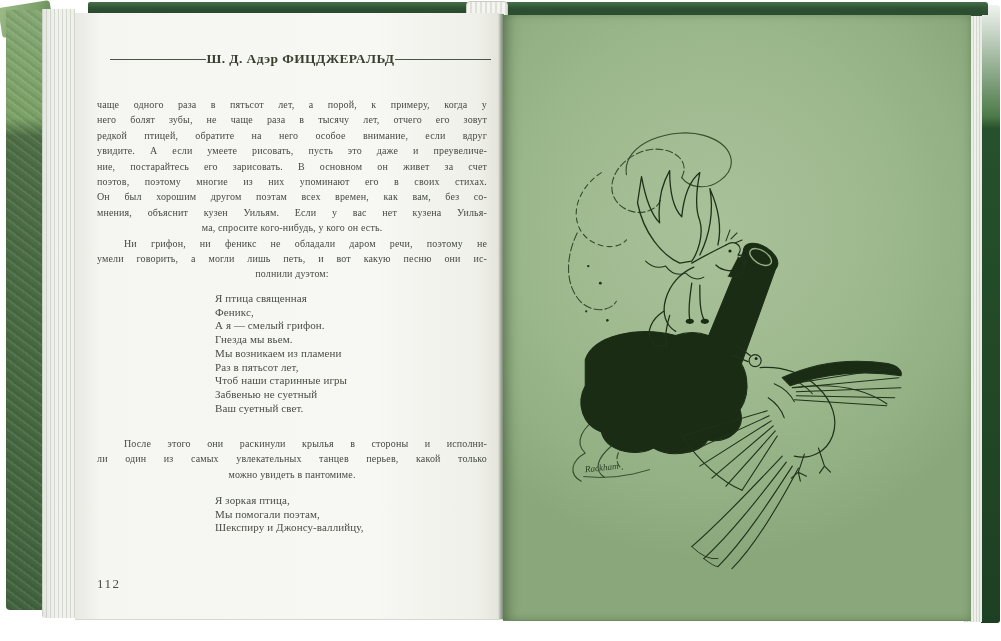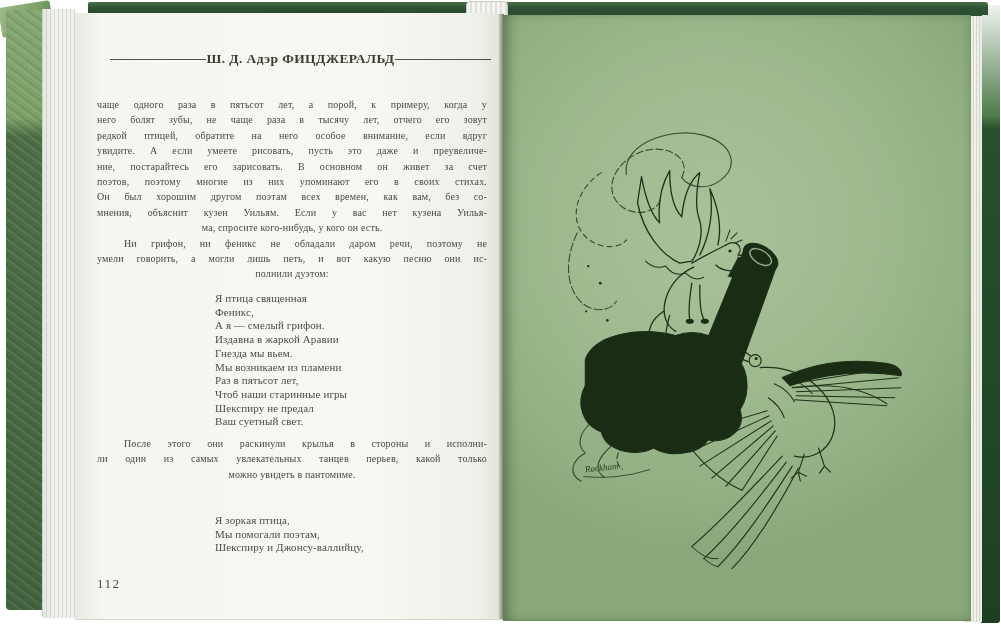"Издавна в жаркой Аравии" div { html: <div>Издавна в жаркой Аравии</div> -> none }
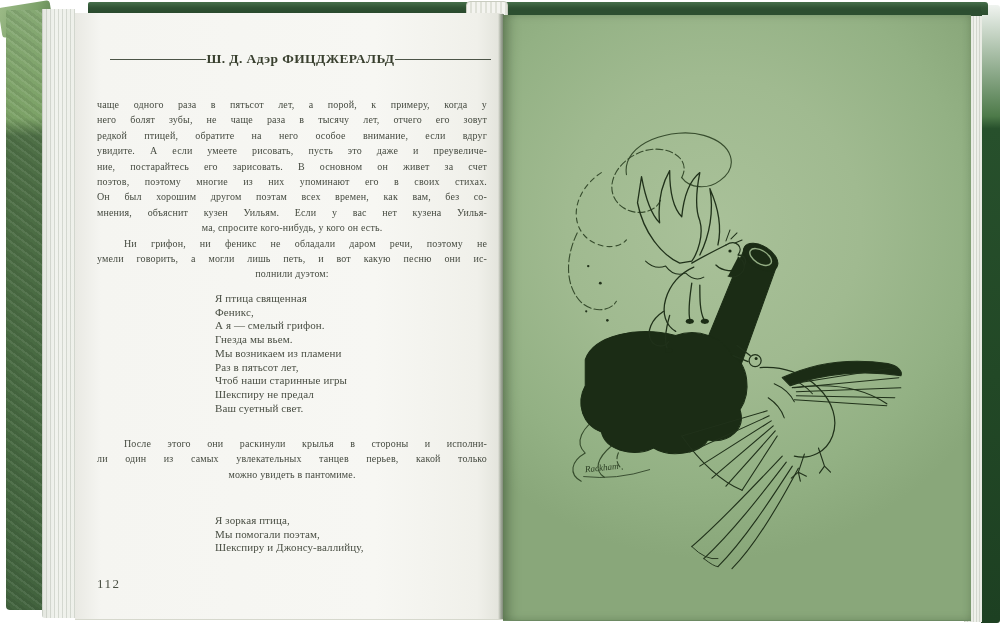"Шекспиру не предал" div { text: Шекспиру не предал -> Забвенью не суетный }
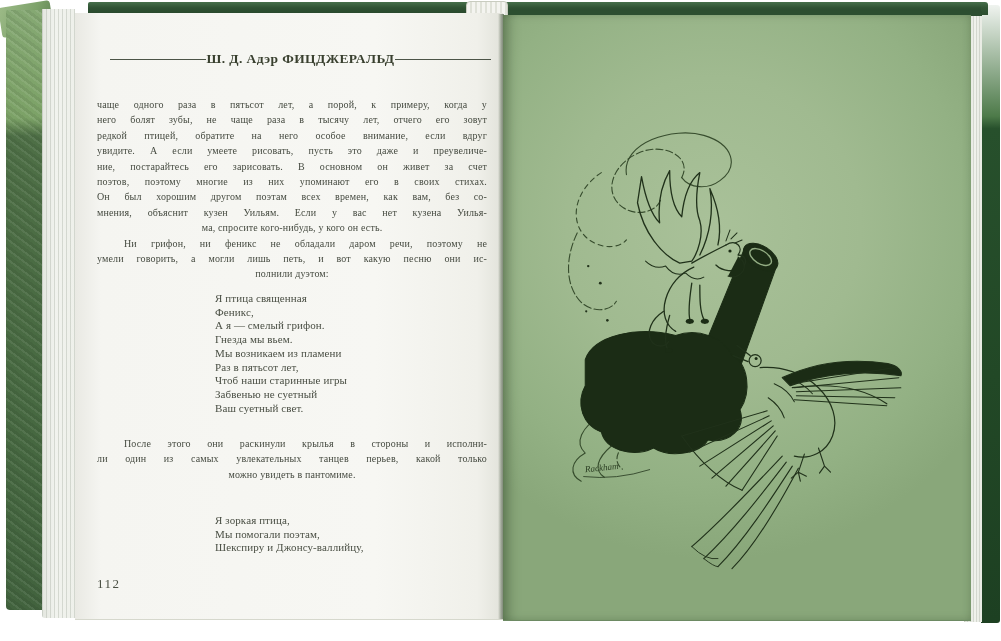"Я зоркая птица," .poem2 { margin-top: 20px -> none }
